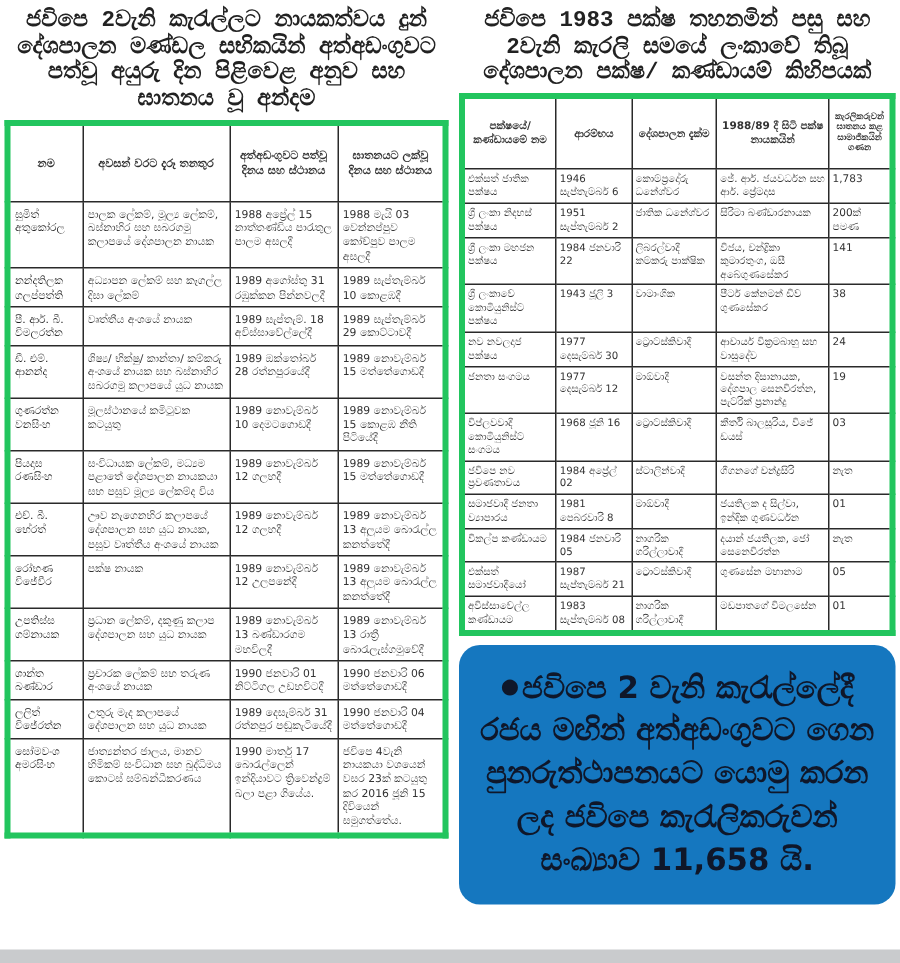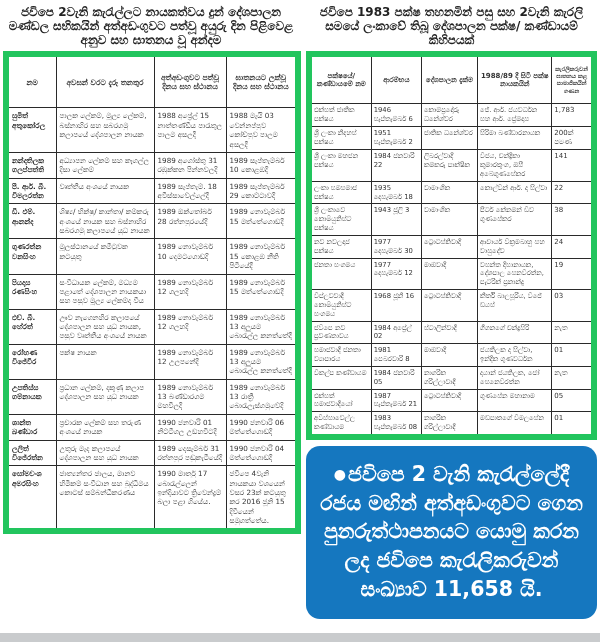"ජවිපෙ 2වැනි කැරැල්ලට නායකත්වය දුන්" .tbl-title { font-family: none -> Liberation Mono, monospace; font-size: 12px -> 15px }
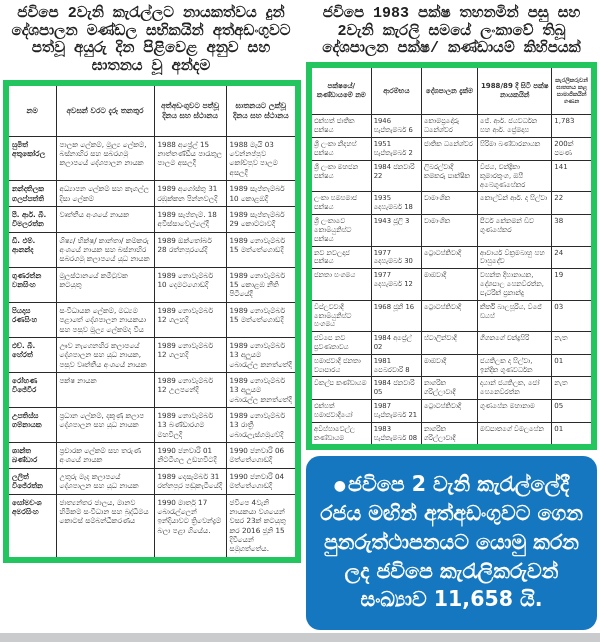"පක්ෂයේ/ කණ්ඩායමේ නම" table { border: 6px solid #22c55e -> 4px solid #22c55e }
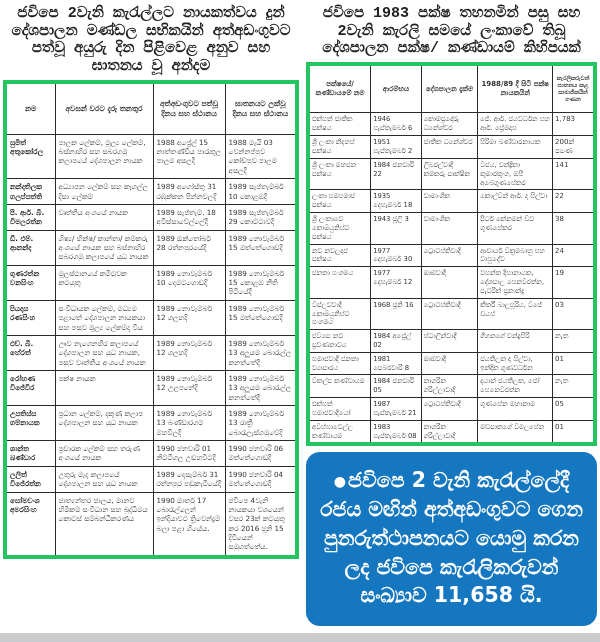"සුමිත් අතුකෝරල" #left-table td:first-child { font-weight: bold -> normal }
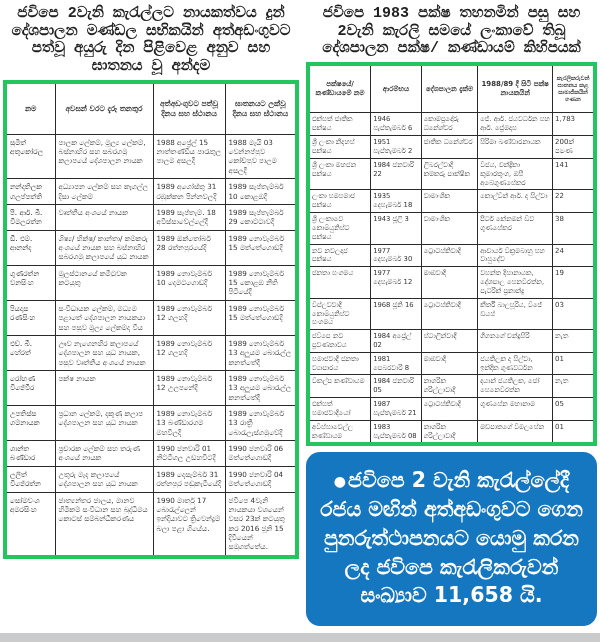"ලංකා සමසමාජ පක්ෂය" tr { html: <tr> <td>ලංකා සමසමාජ පක්ෂය</td> <td>1935 දෙසැම්බර් 18</td> <td>වාමාංශික</td> <td>කොල්වින් ආර්. ද සිල්වා</td> <td>22</td> </tr> -> none }
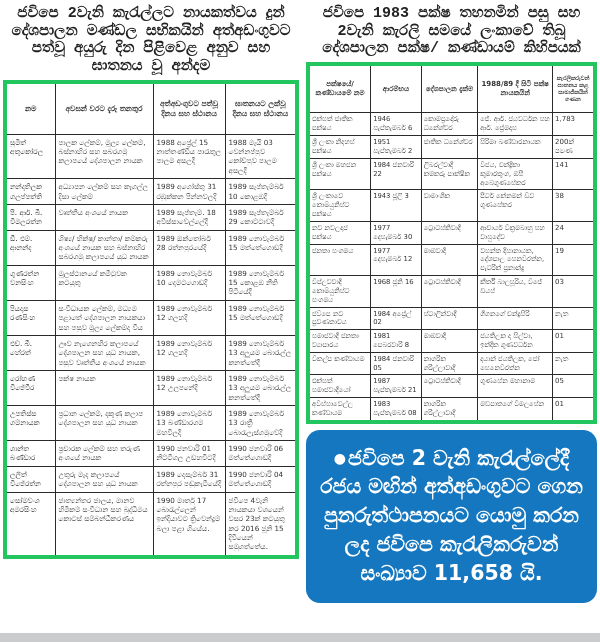"● ජවිපෙ 2 වැනි කැරැල්ලේදී" .callout { color: #ffffff -> #0f172a }
